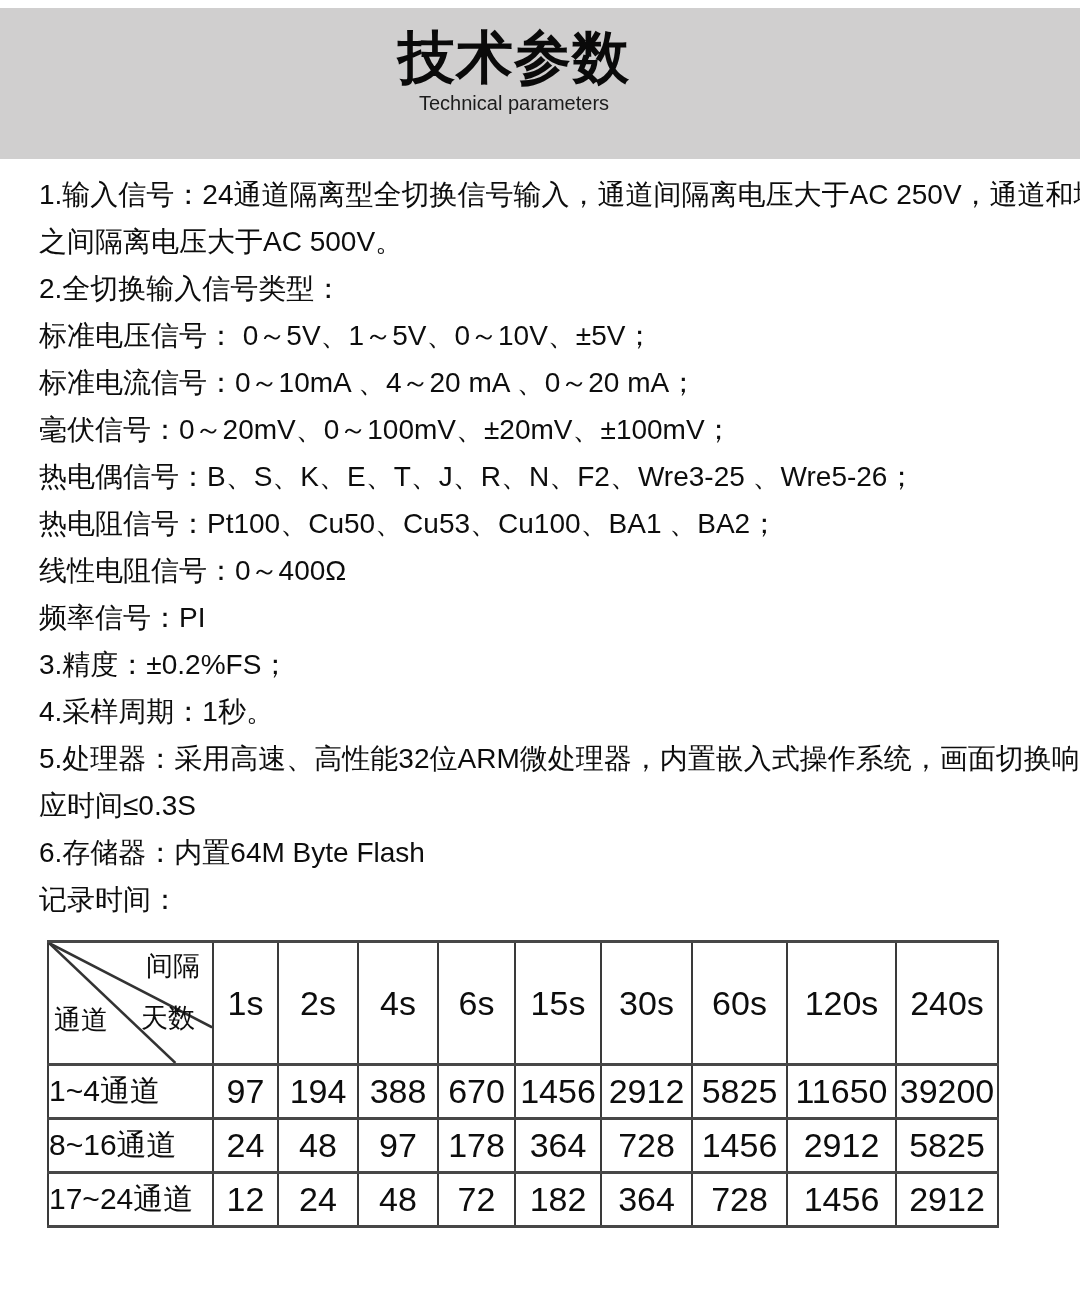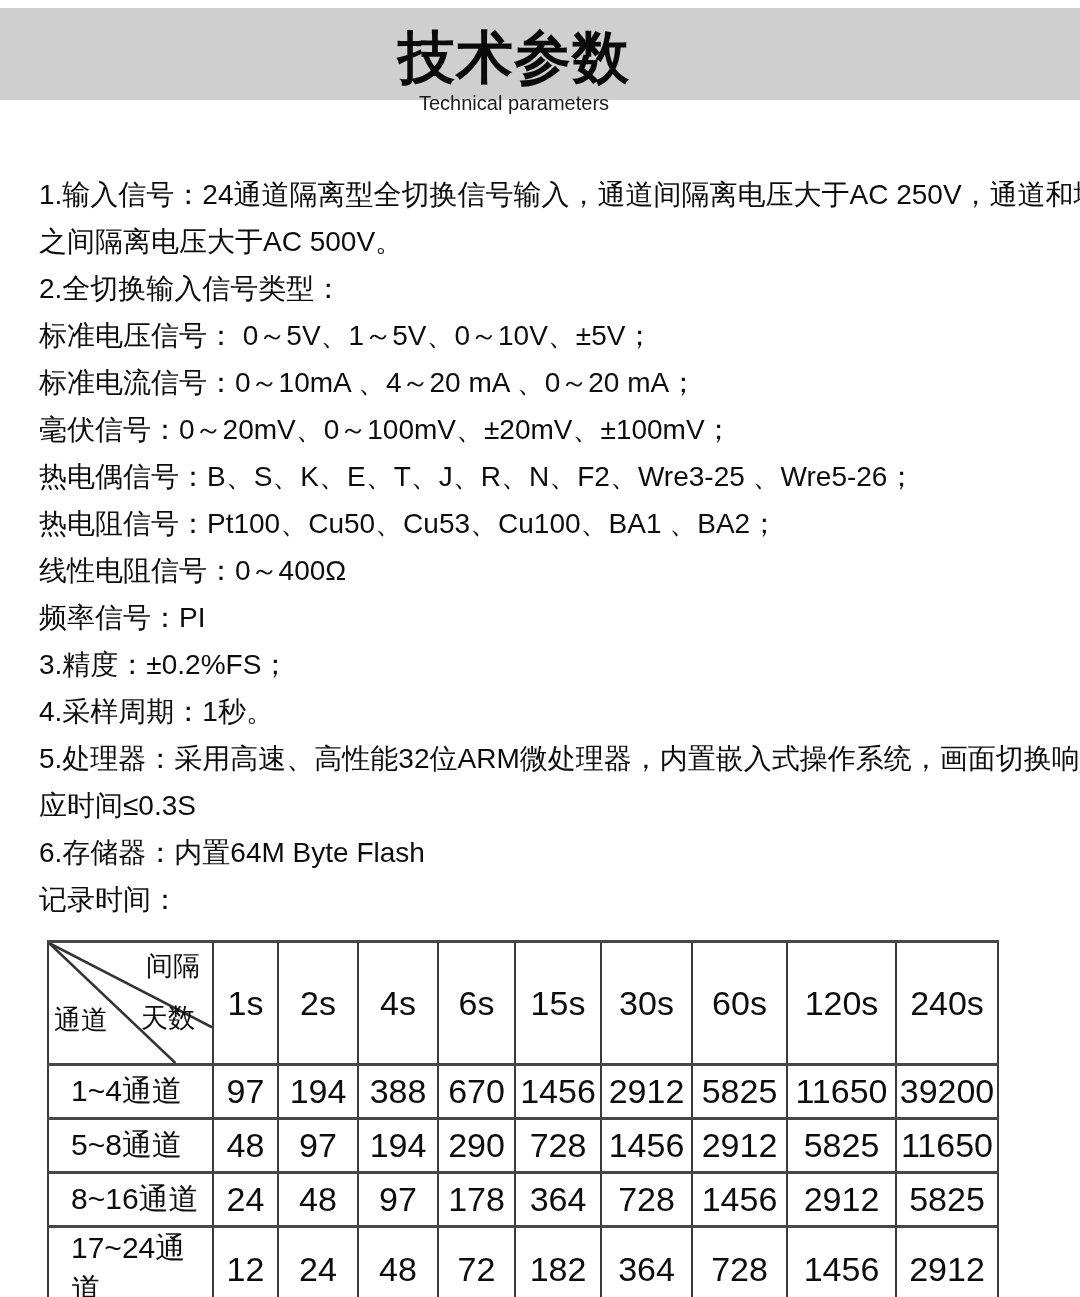"技术参数" .banner { height: 92px -> 151px }
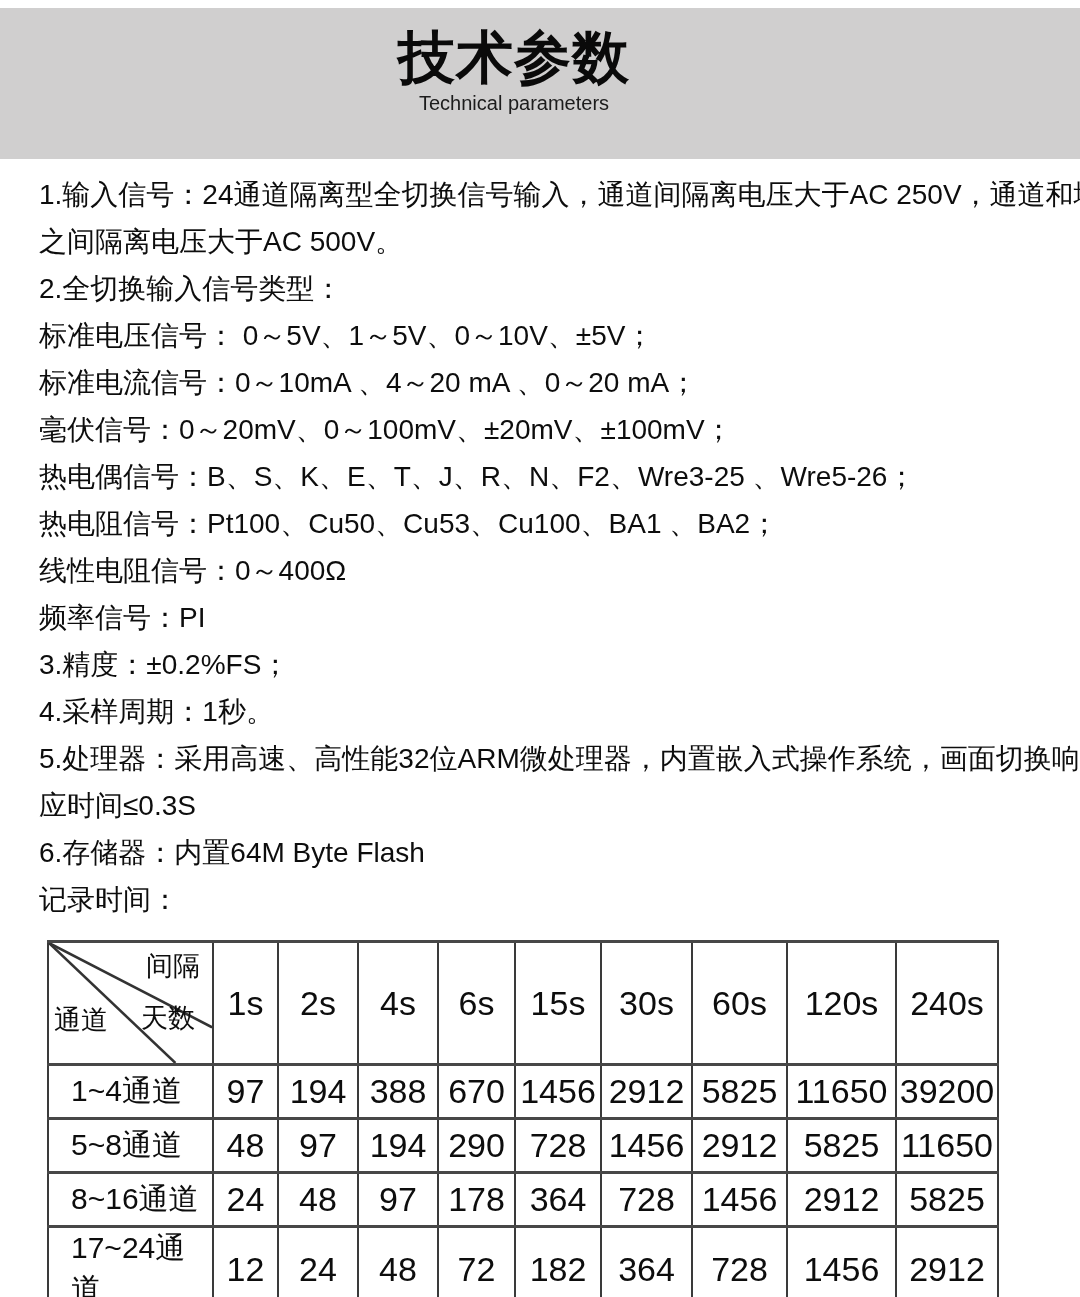"1~4通道" .rec-table td.rowlabel { padding-left: 22px -> 0 }
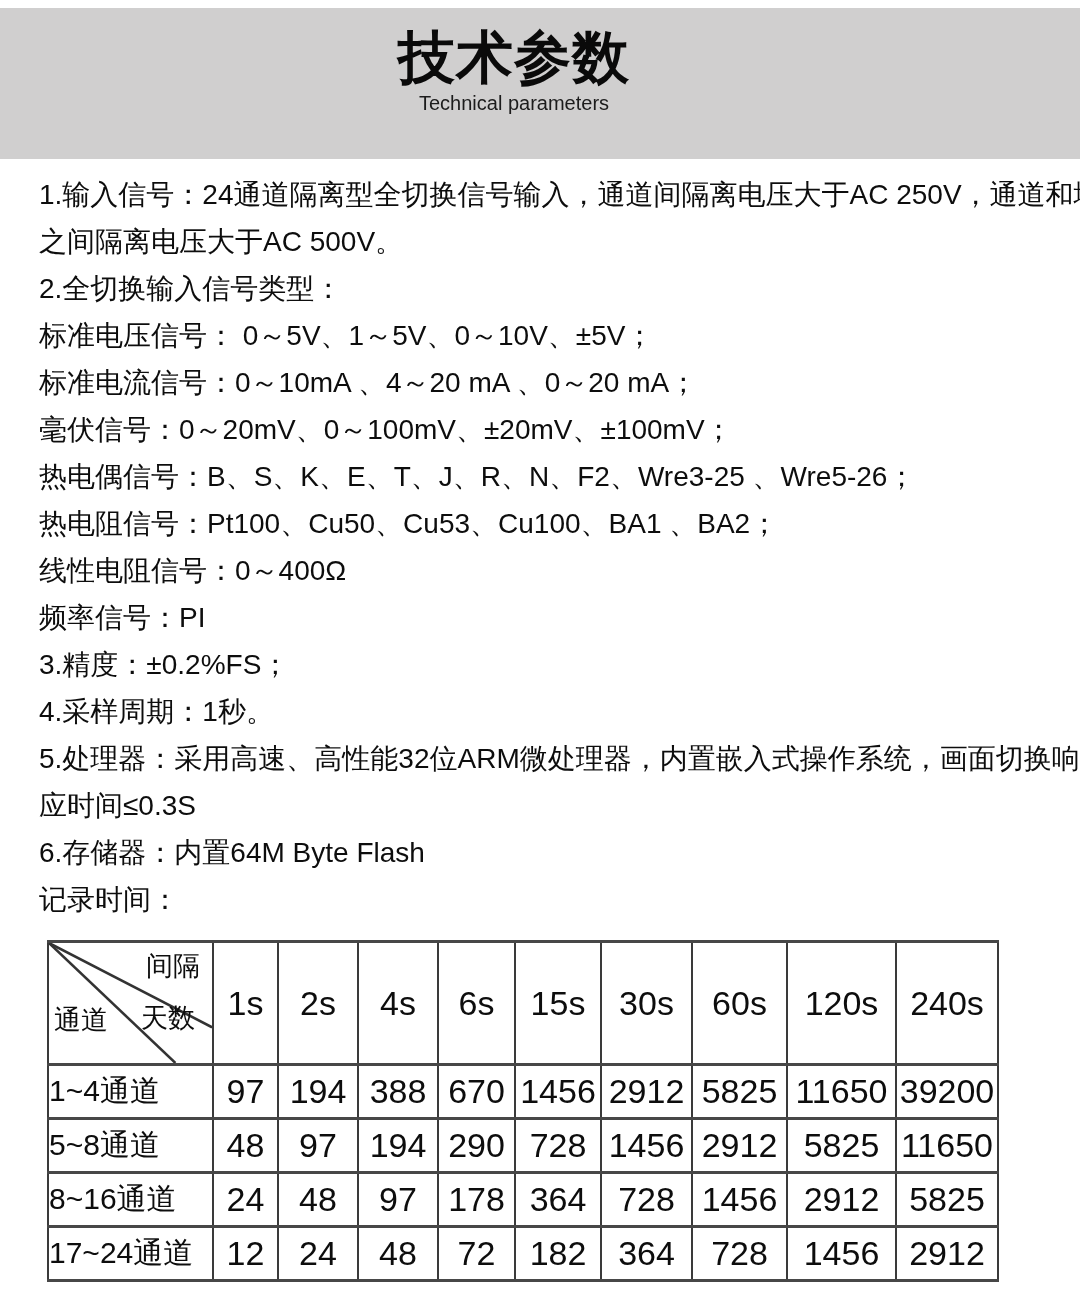"5~8通道" tr.data { html: <tr> <td>5~8通道</td> <td>48</td> <td>97</td> <td>194</td> <td>290</td> <td>728</td> <td>1456</td> <td>2912</td> <td>5825</td> <td>11650</td> </tr> -> none }
